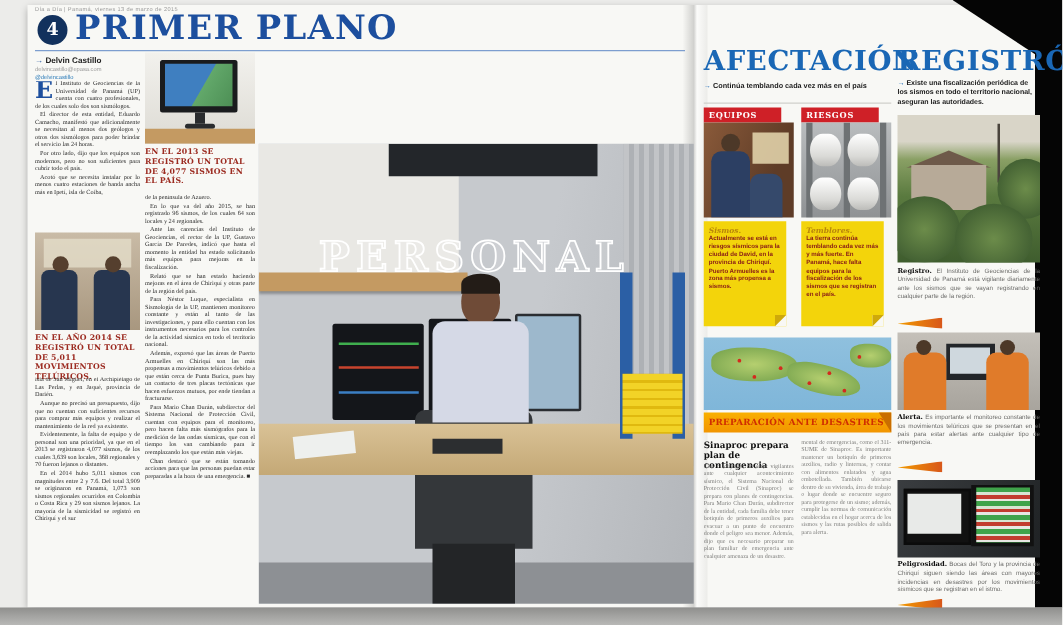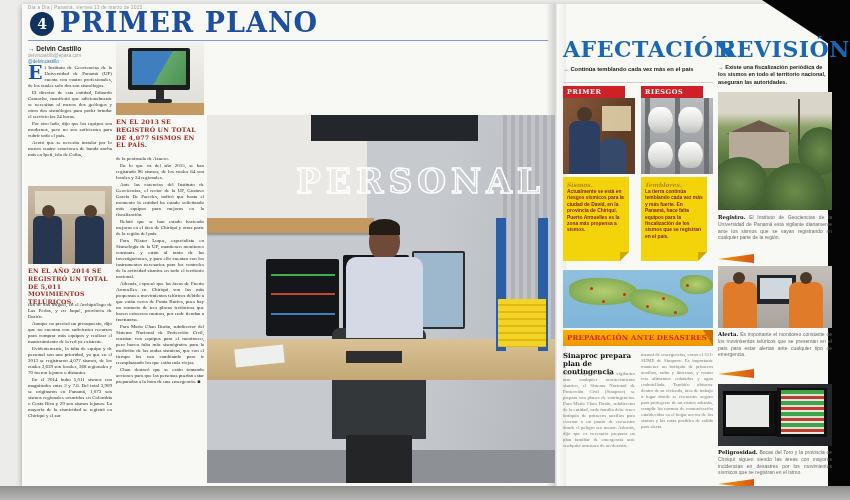"REVISIÓN" div.abs { text: REVISIÓN -> REGISTRÓ }
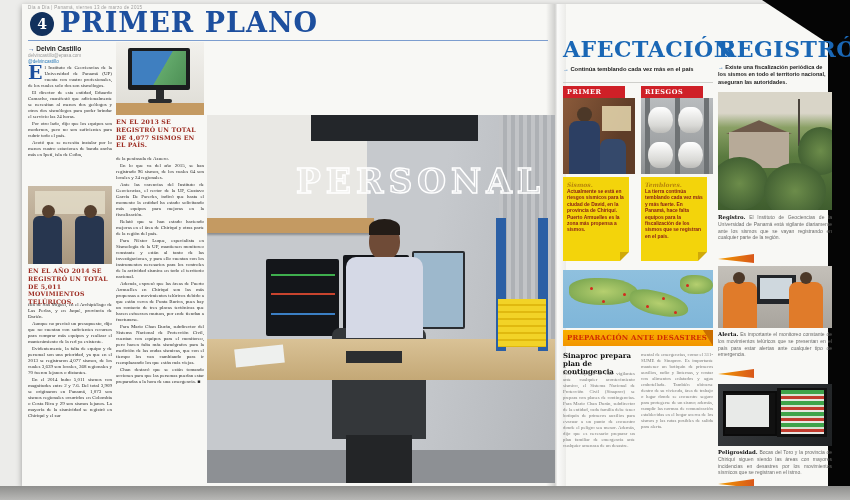"PRIMER" div.card-label { text: PRIMER -> EQUIPOS }
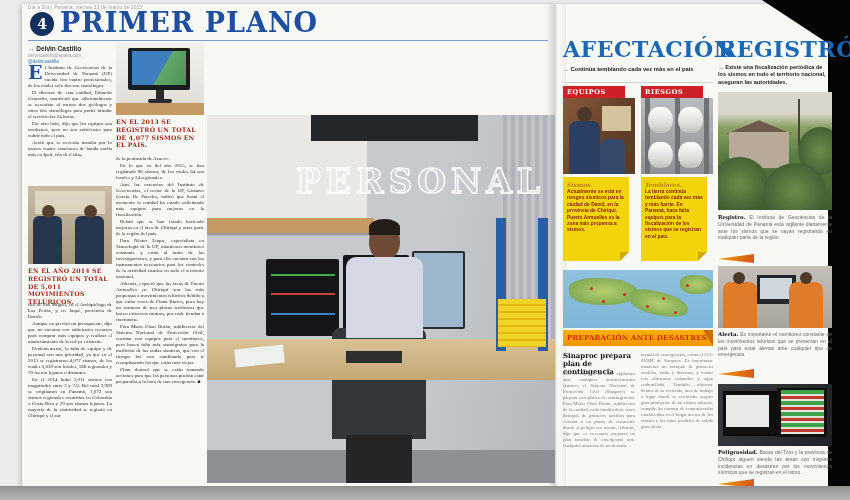"PERSONAL" .head-outline { margin-left: 41px -> none; top: 160px -> 184px }
